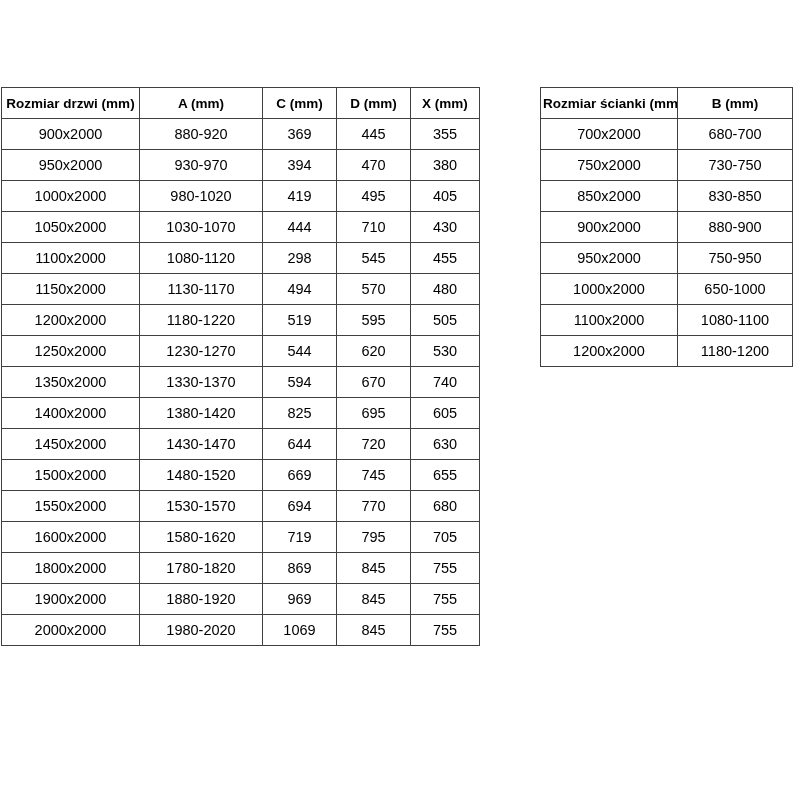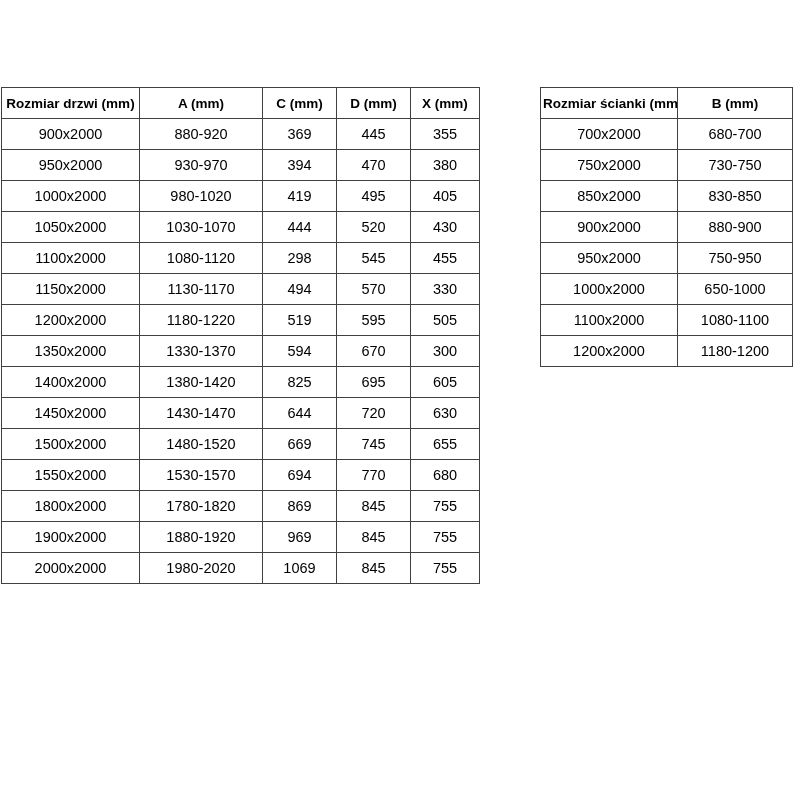"520" td { text: 520 -> 710 }
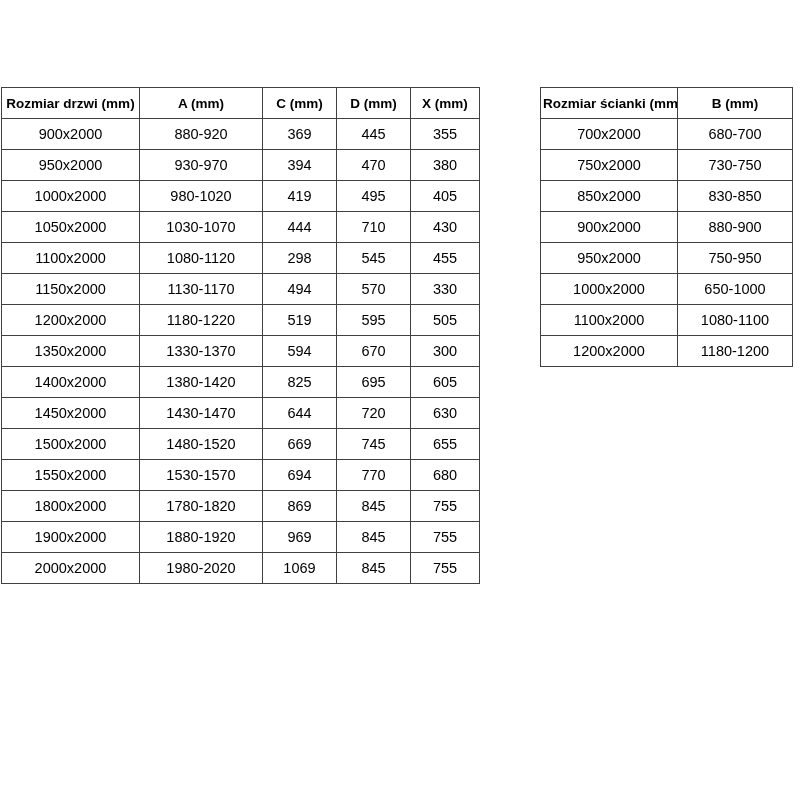"330" td { text: 330 -> 480 }
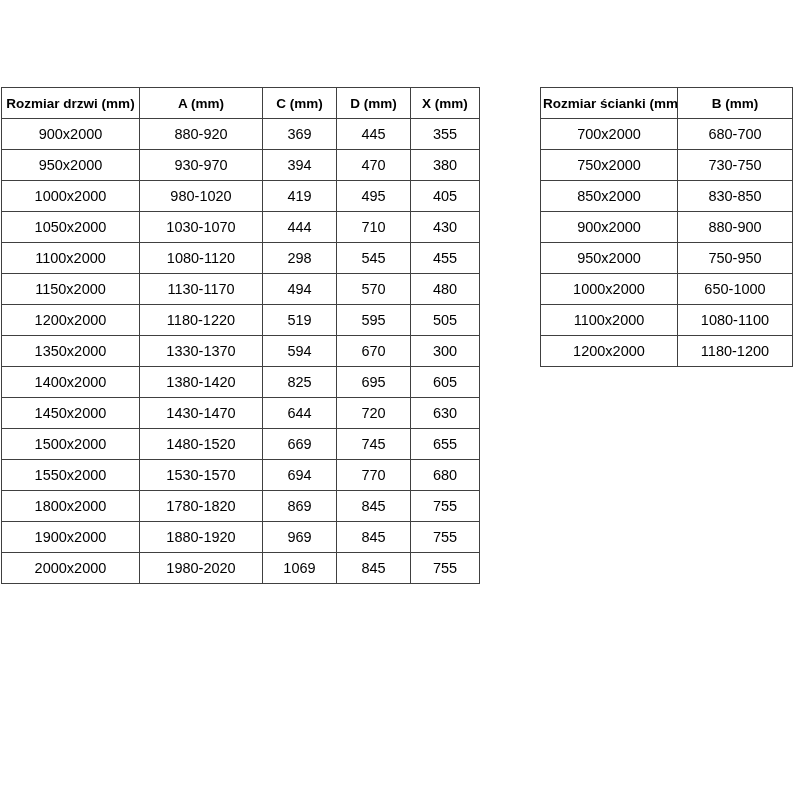"1250x2000" tr { html: none -> <tr> <td>1250x2000</td> <td>1230-1270</td> <td>544</td> <td>620</td> <td>530</td> </tr> }
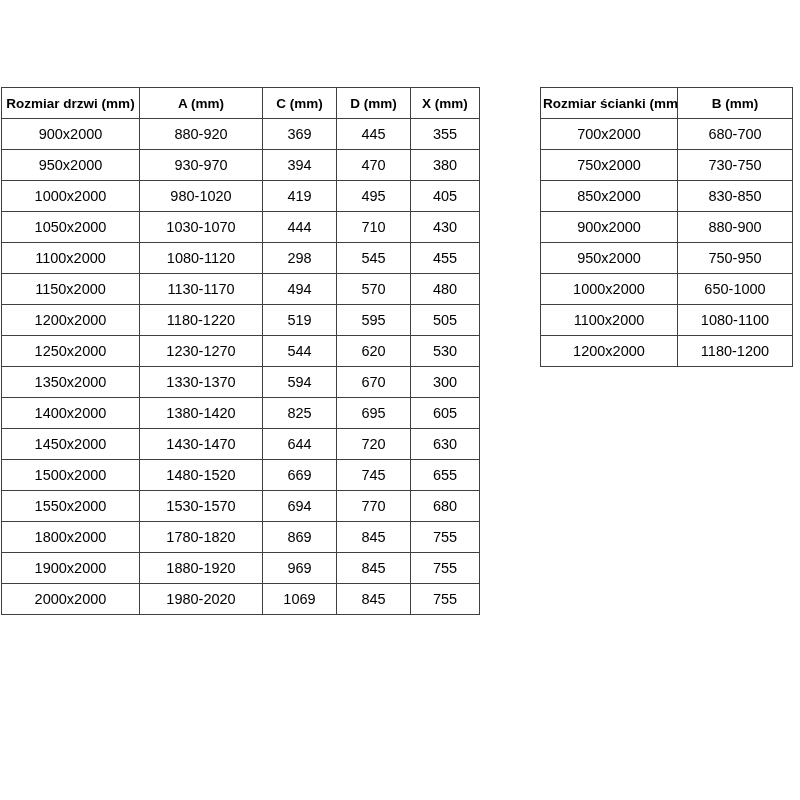"300" td { text: 300 -> 740 }
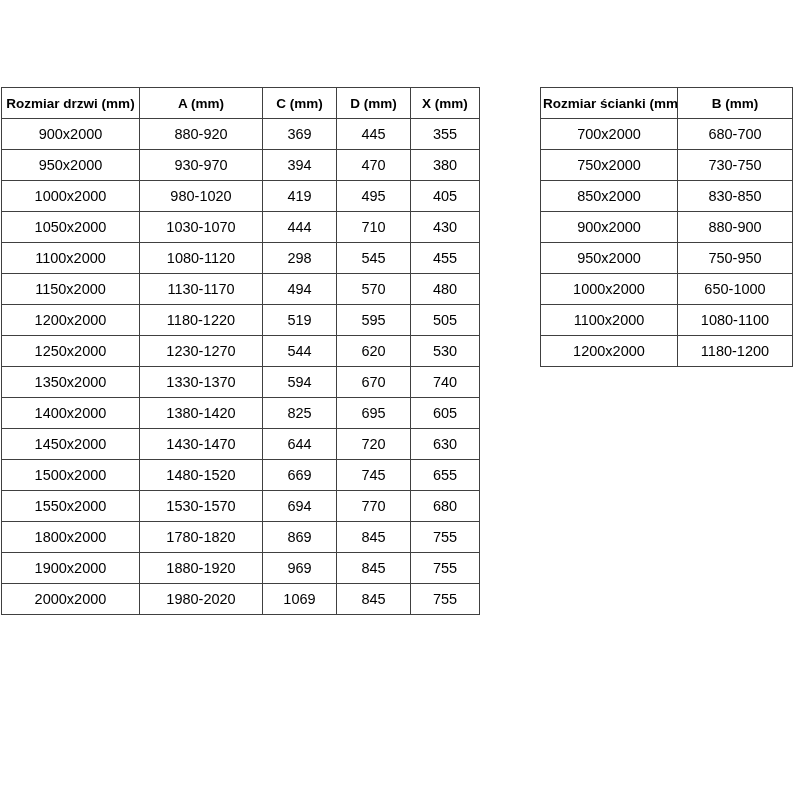"1600x2000" tr { html: none -> <tr> <td>1600x2000</td> <td>1580-1620</td> <td>719</td> <td>795</td> <td>705</td> </tr> }
